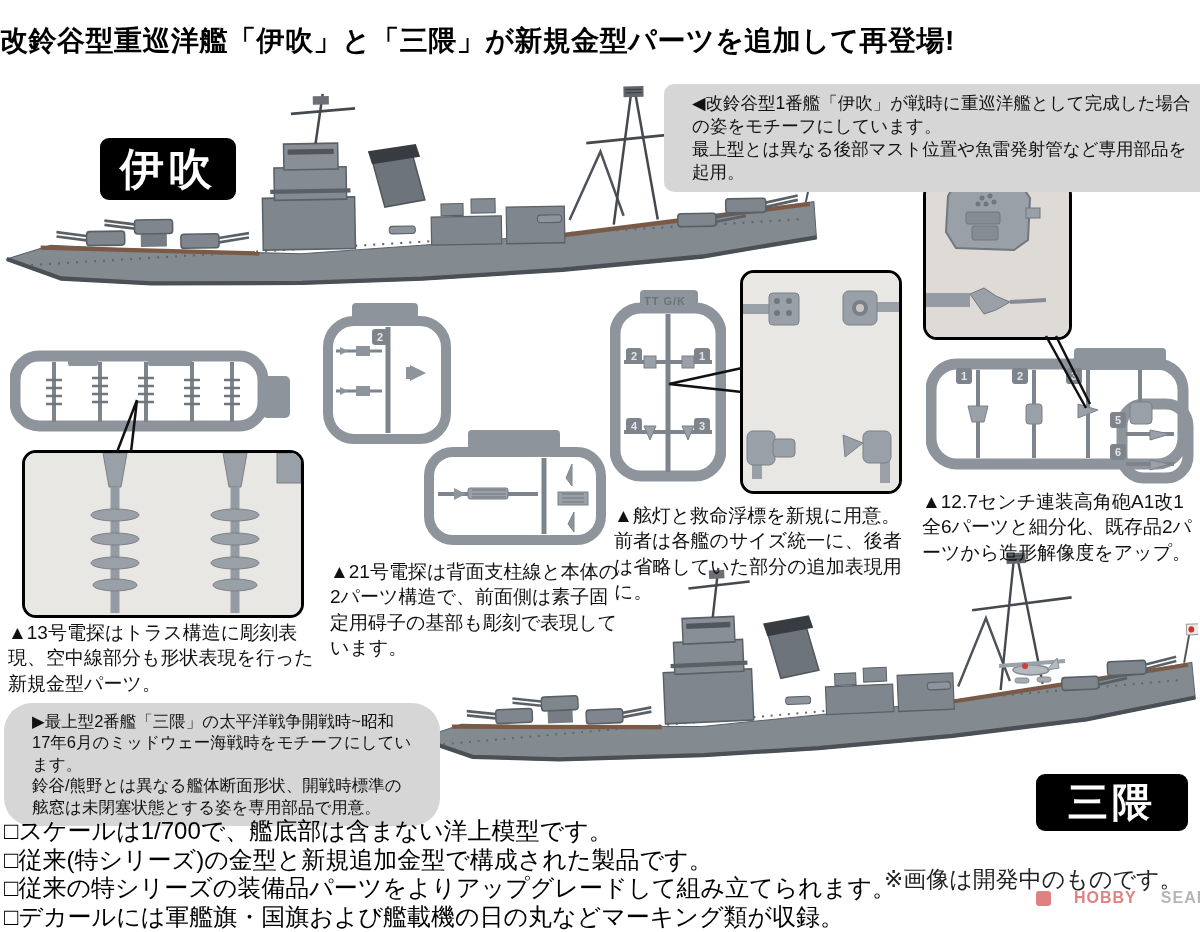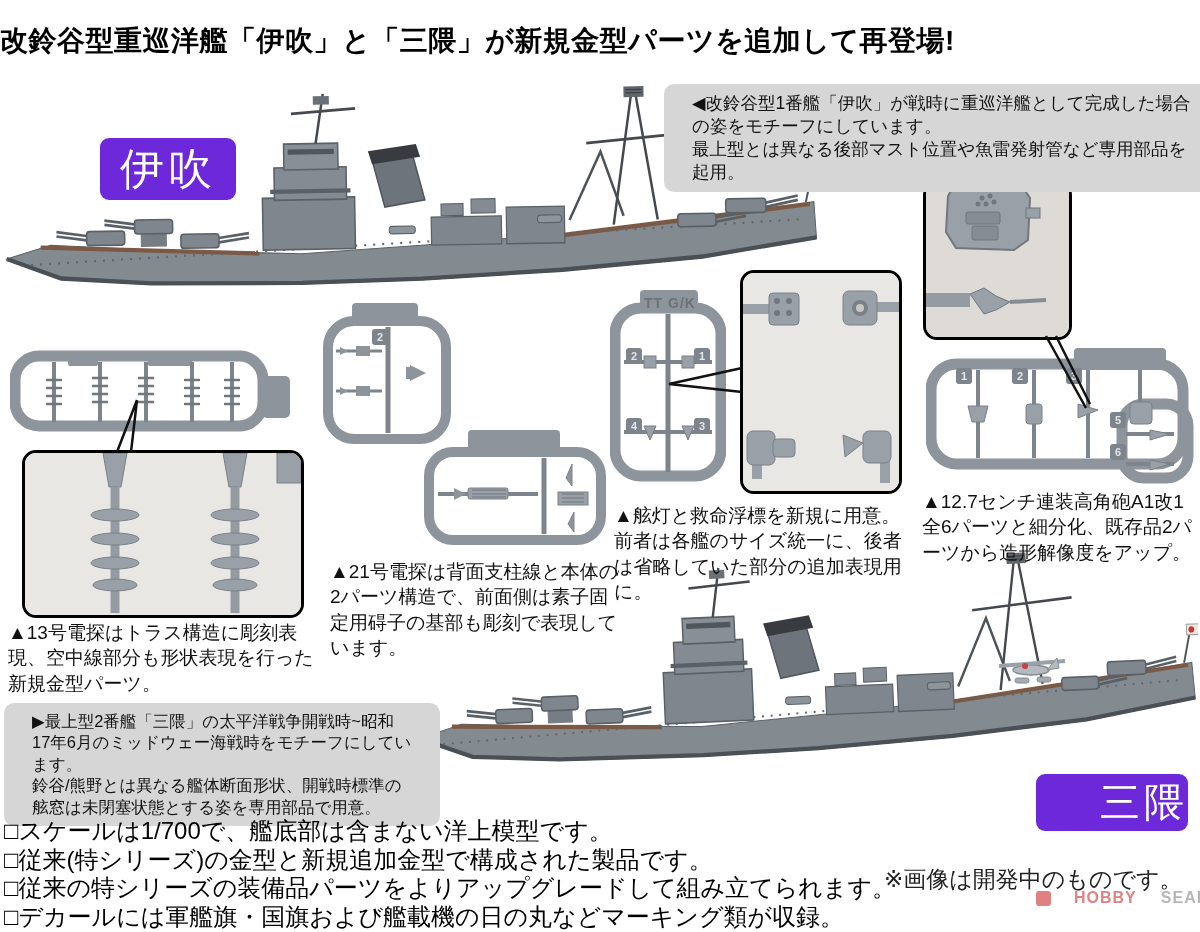"伊吹" .ship-label { background: #6d28d9 -> #000000; font-weight: 400 -> 700 }
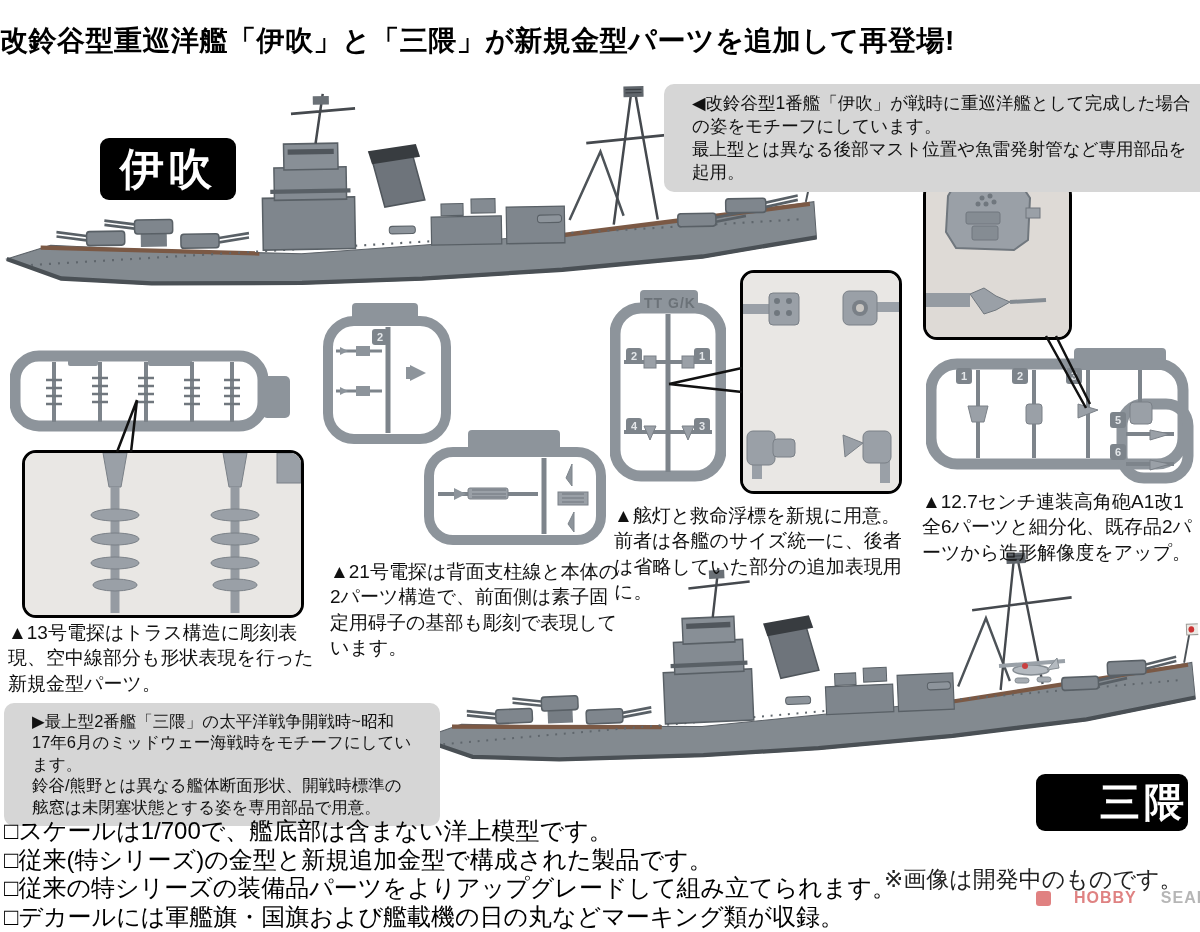"TT G/K" .tab-text { font-size: 14px -> 11px }
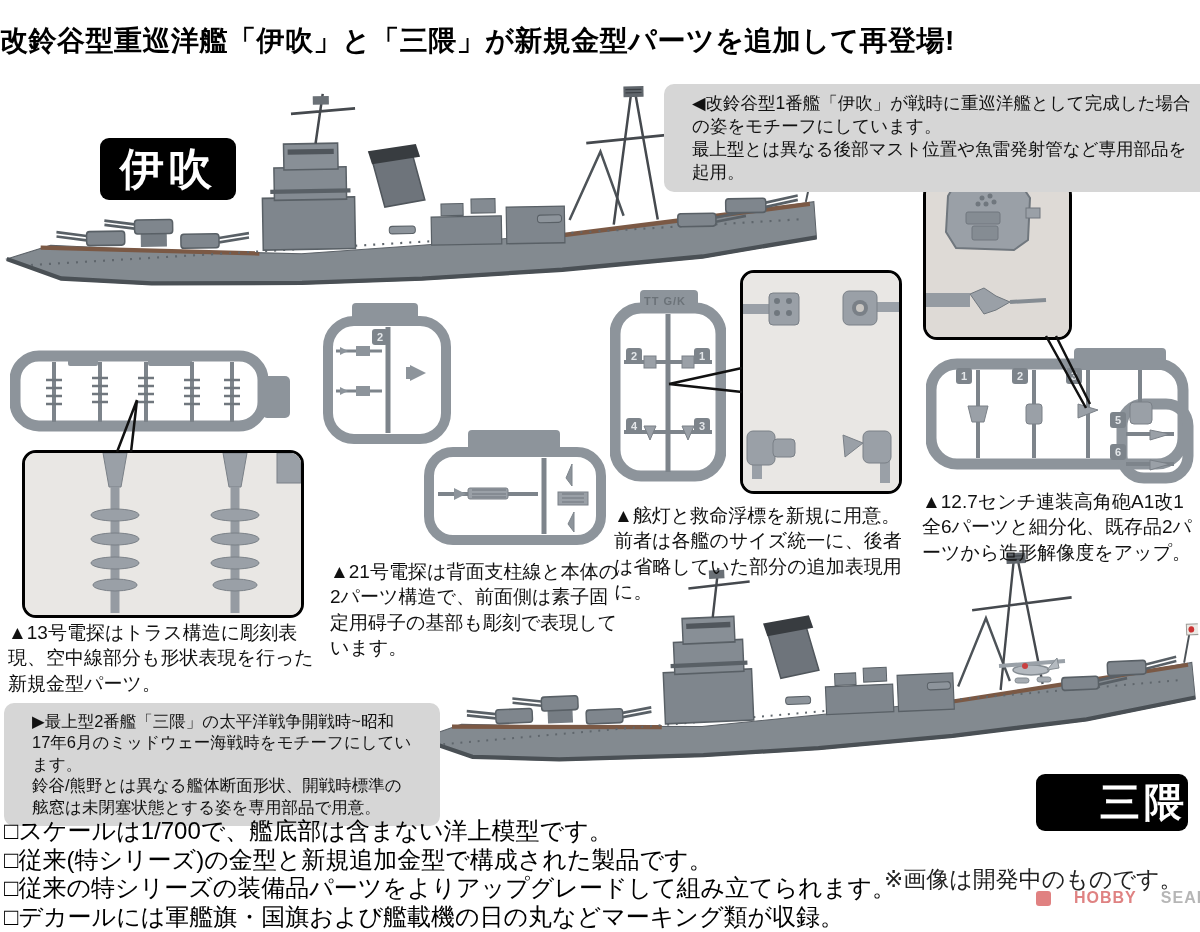"▶最上型2番艦「三隈」の太平洋戦争開戦時~昭和17年6月のミッドウェー海戦時をモ" #mikuma-desc { border-radius: none -> 28px }
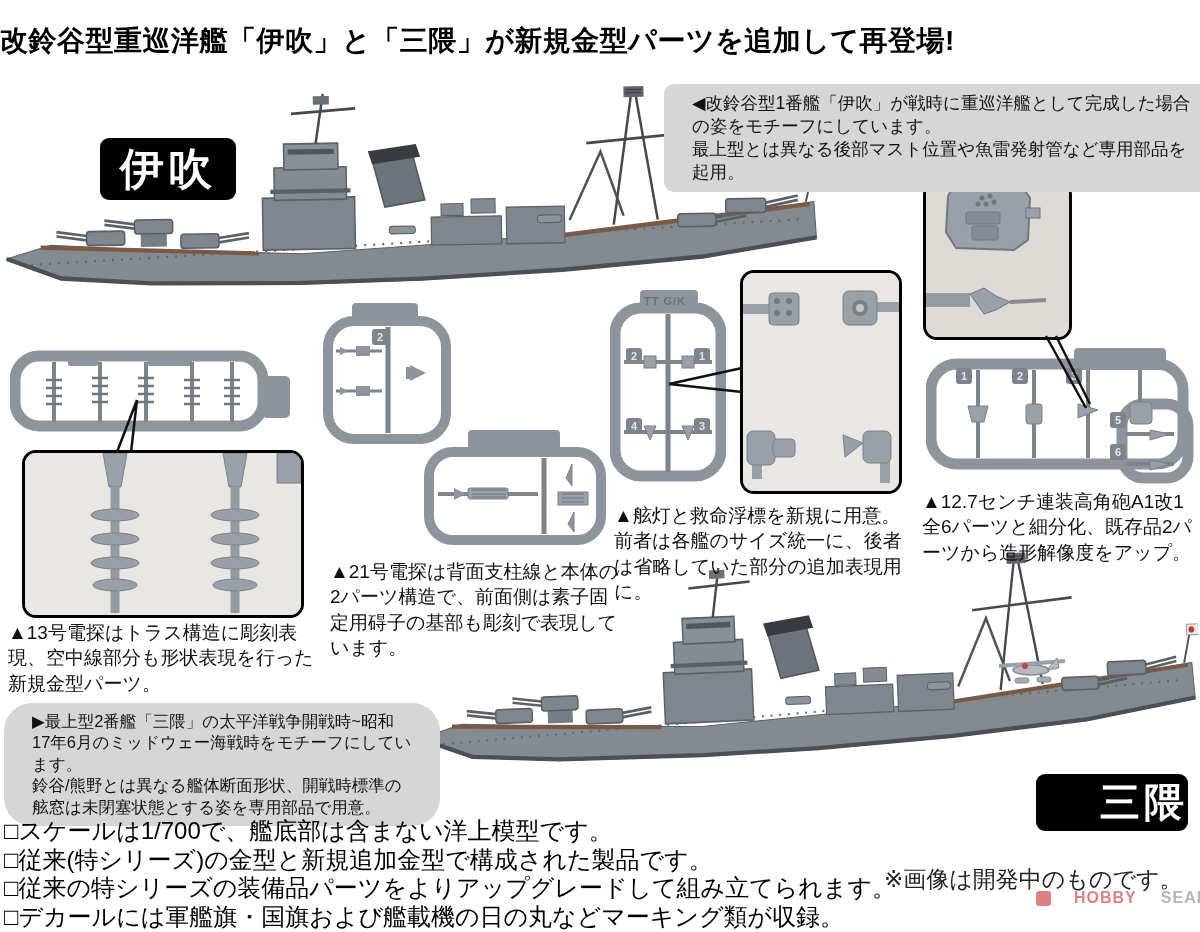"三隈" #label-mikuma { text-align: right -> none }
